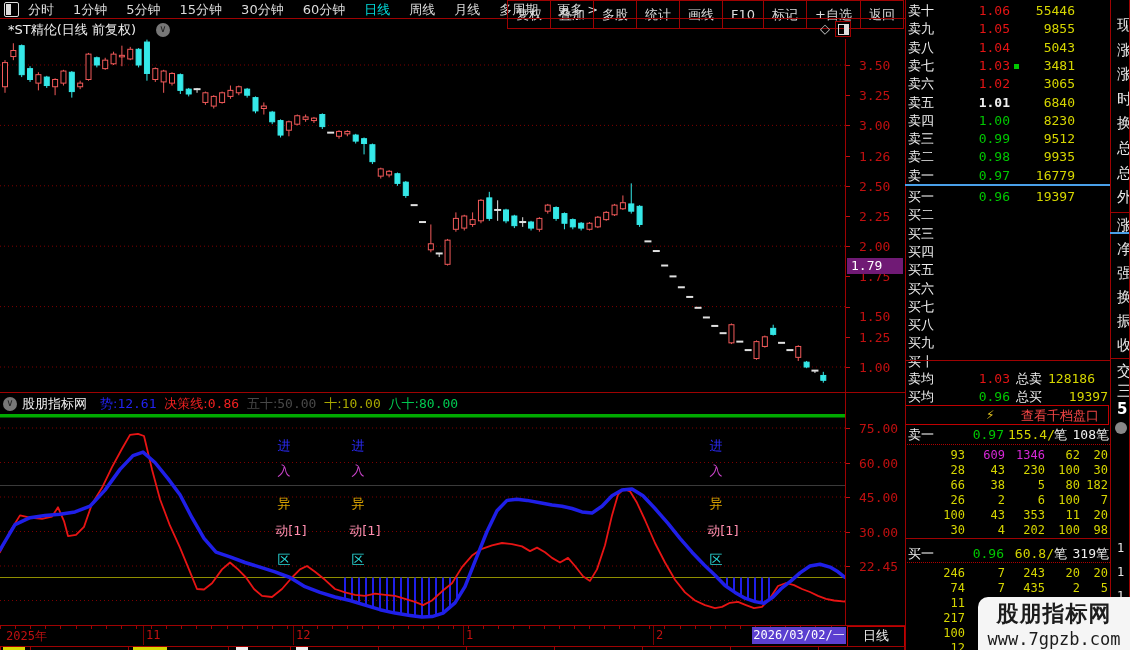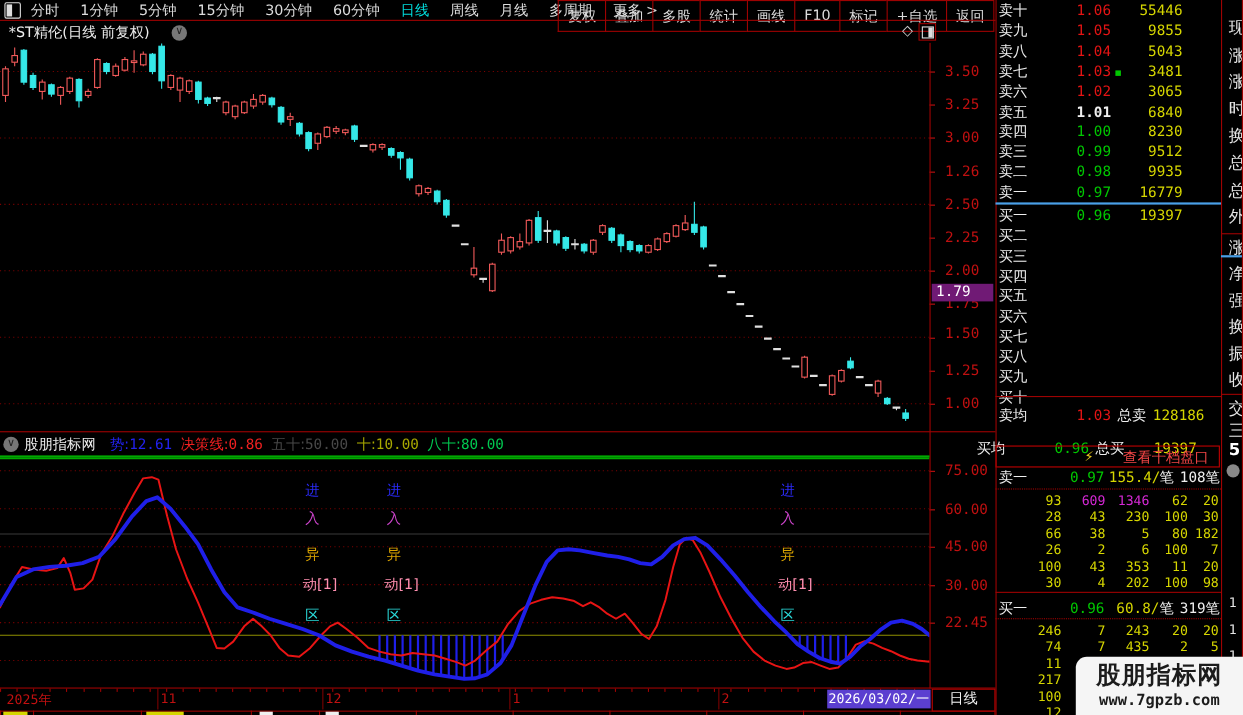"1.50" div.axlab { top: 257px -> 270px }
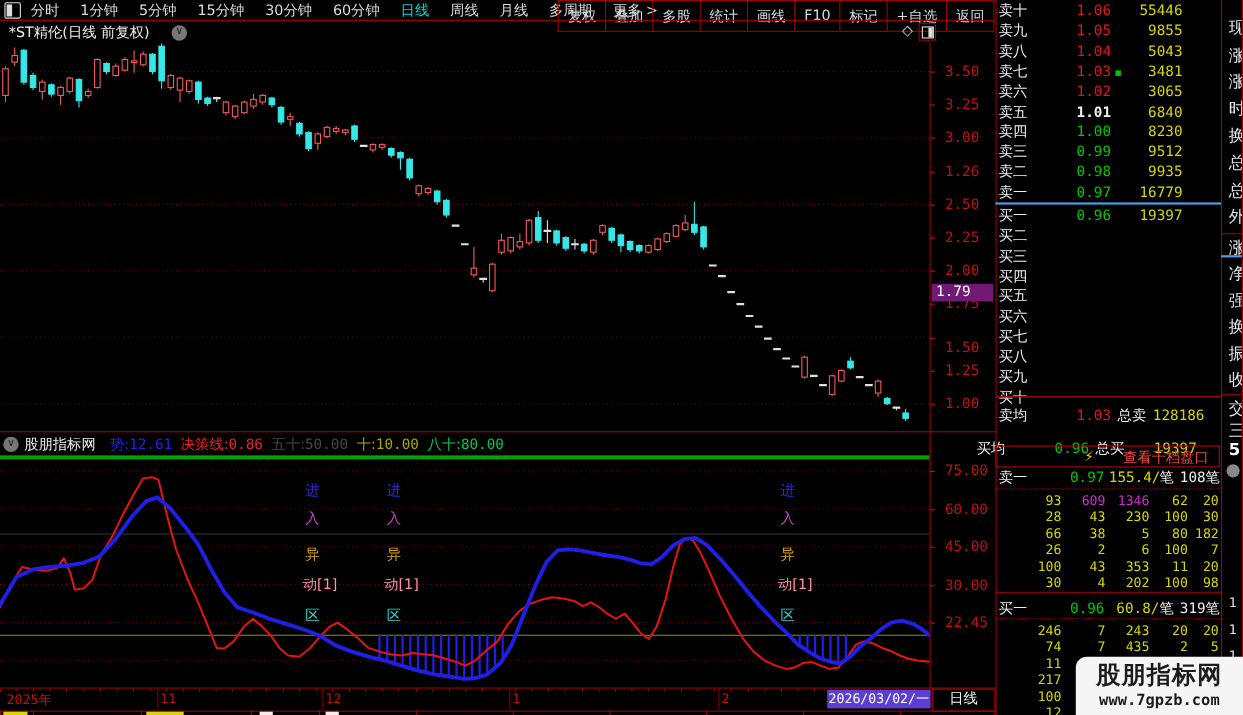"买均" div.obrow { left: 888px -> 908px; margin-top: 12px -> none }
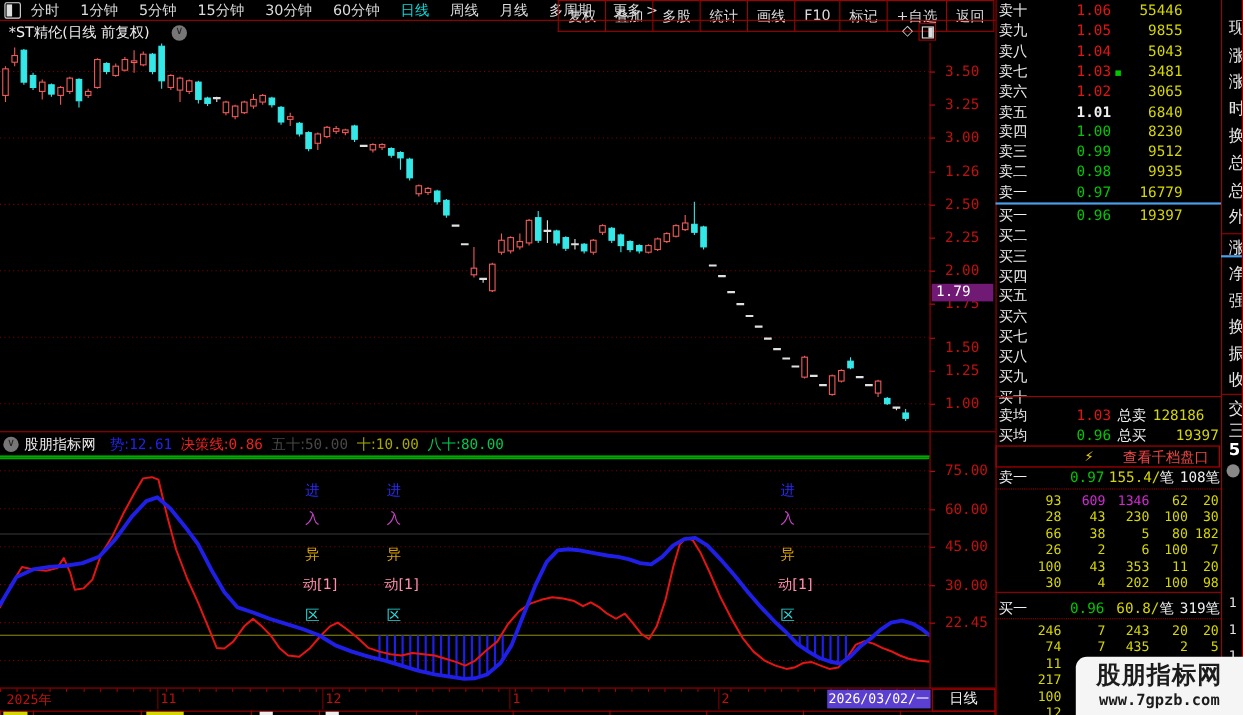"www.7gpzb.com" .wm2 { font-size: 14px -> 17px; font-weight: bold -> normal }
